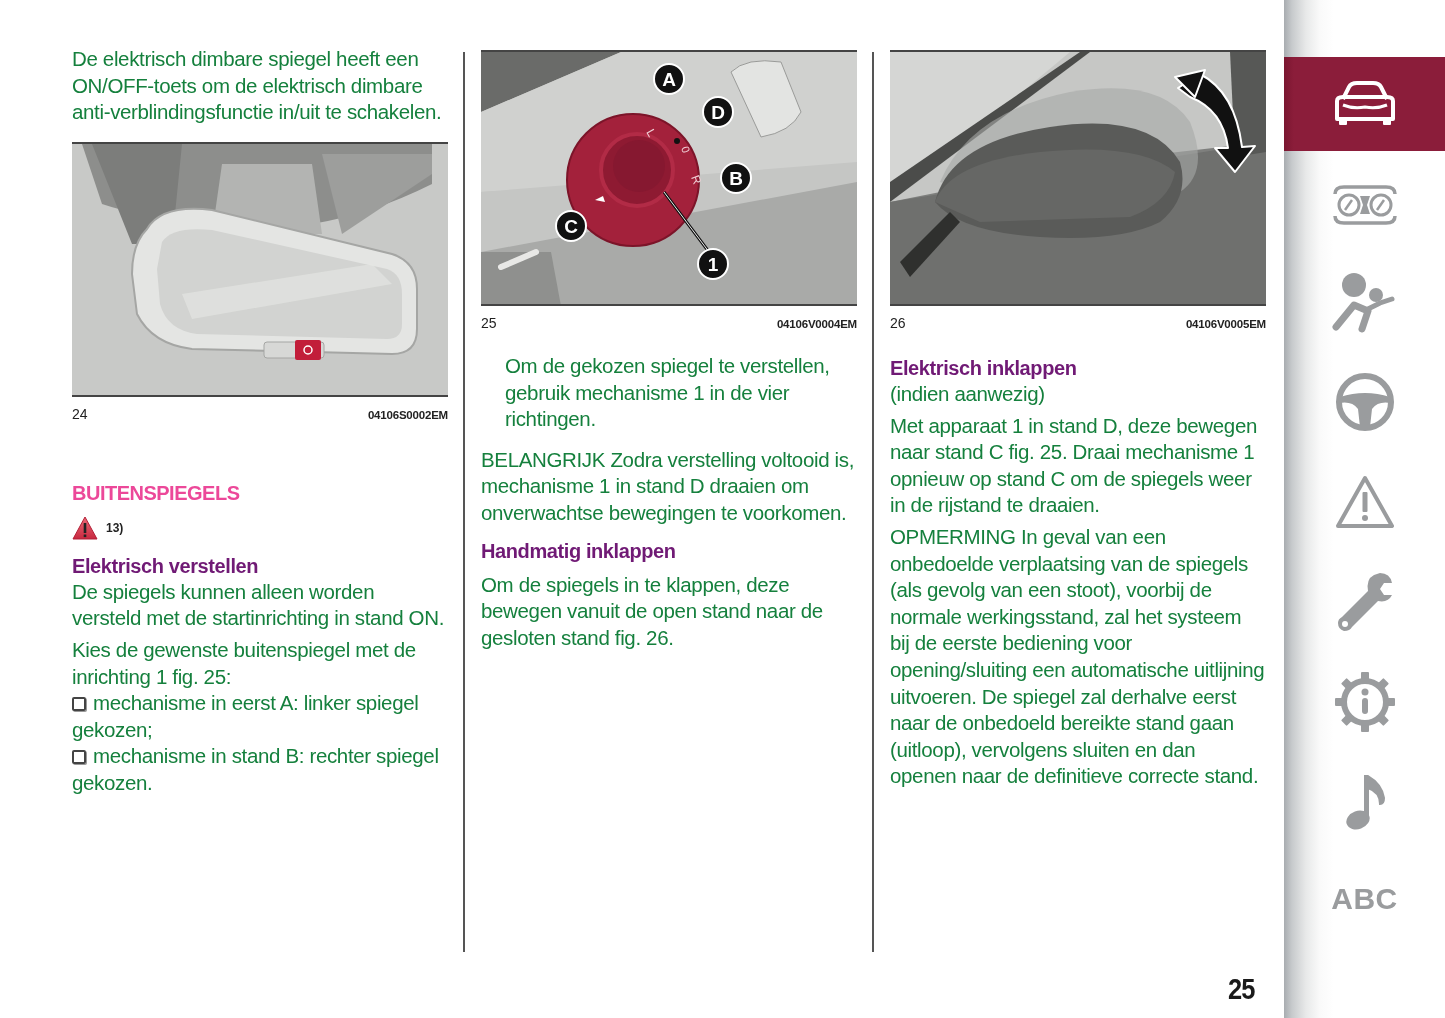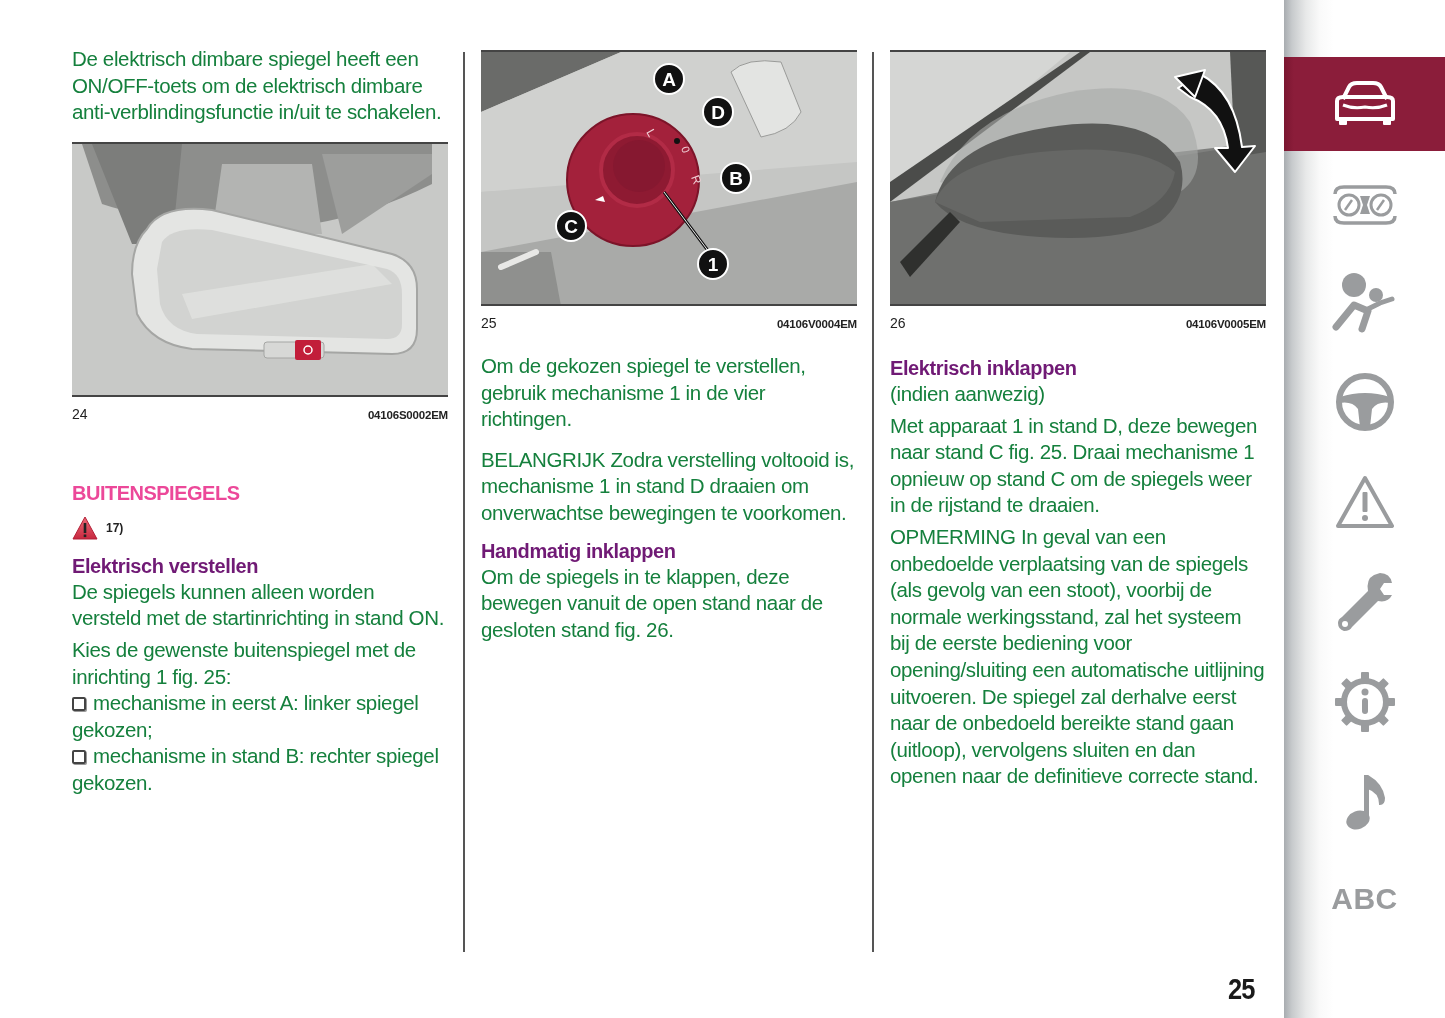"Om de gekozen spiegel te" div.p { margin-left: none -> 24px }
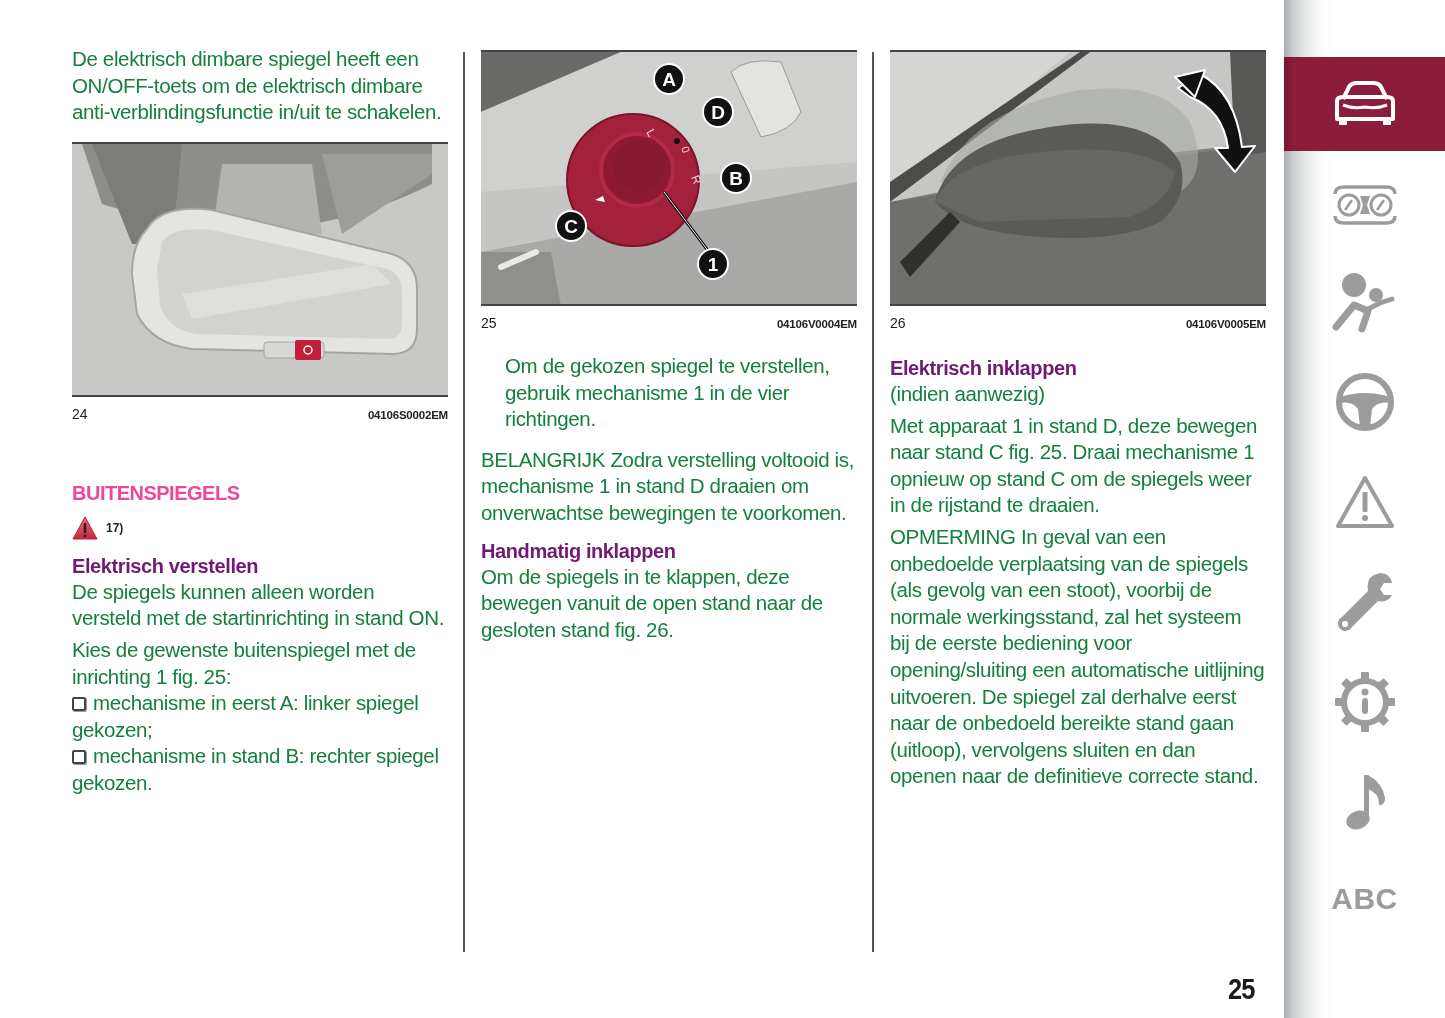"17)" span.warn-ref { text: 17 -> 13 }
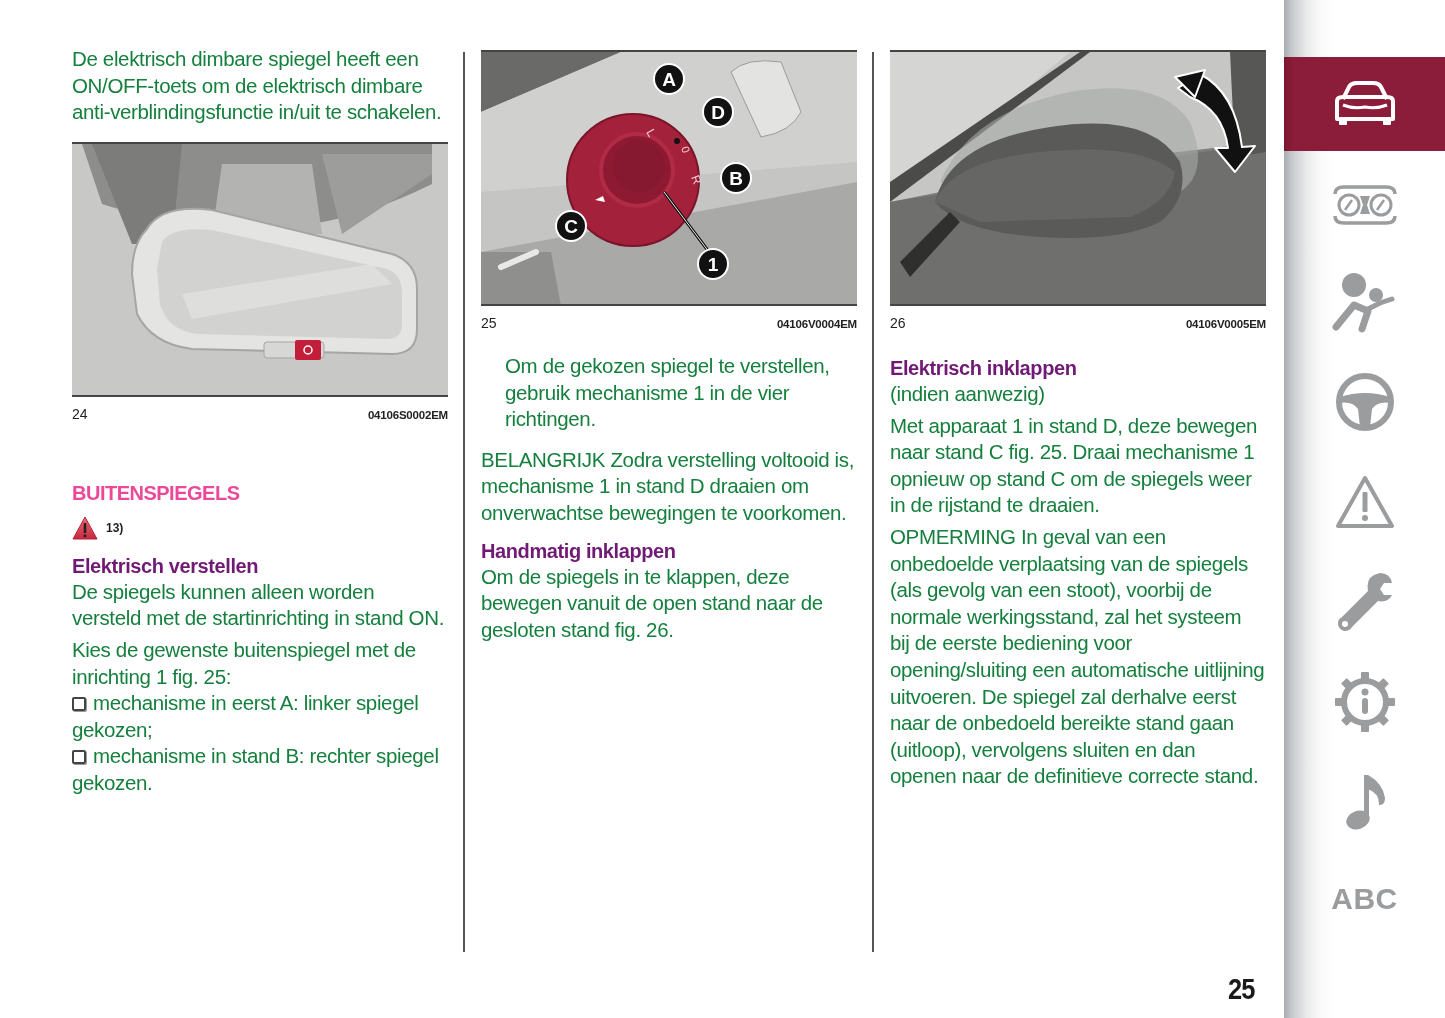"Om de spiegels in te" div.p { margin-top: 0 -> 8px }
